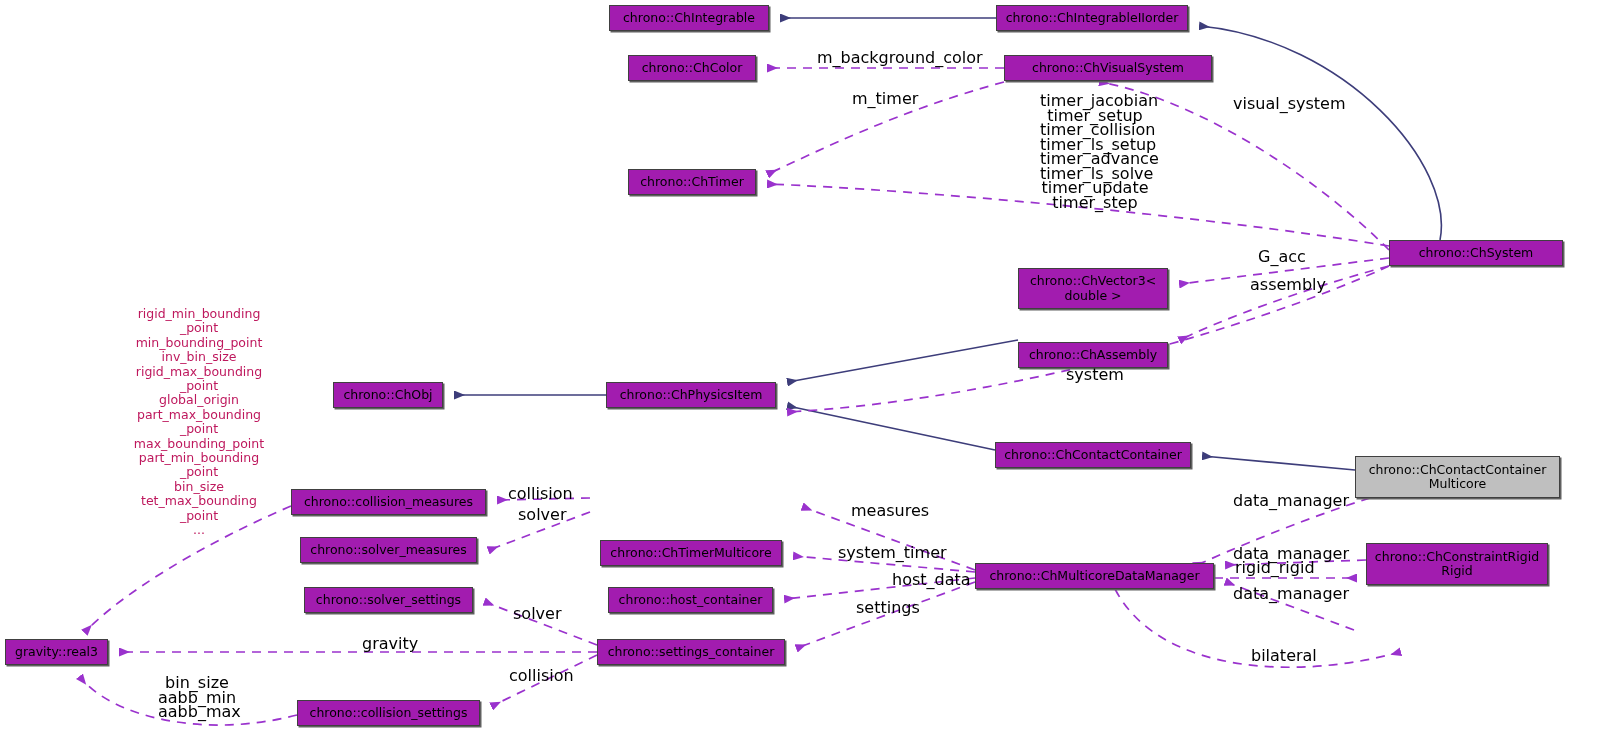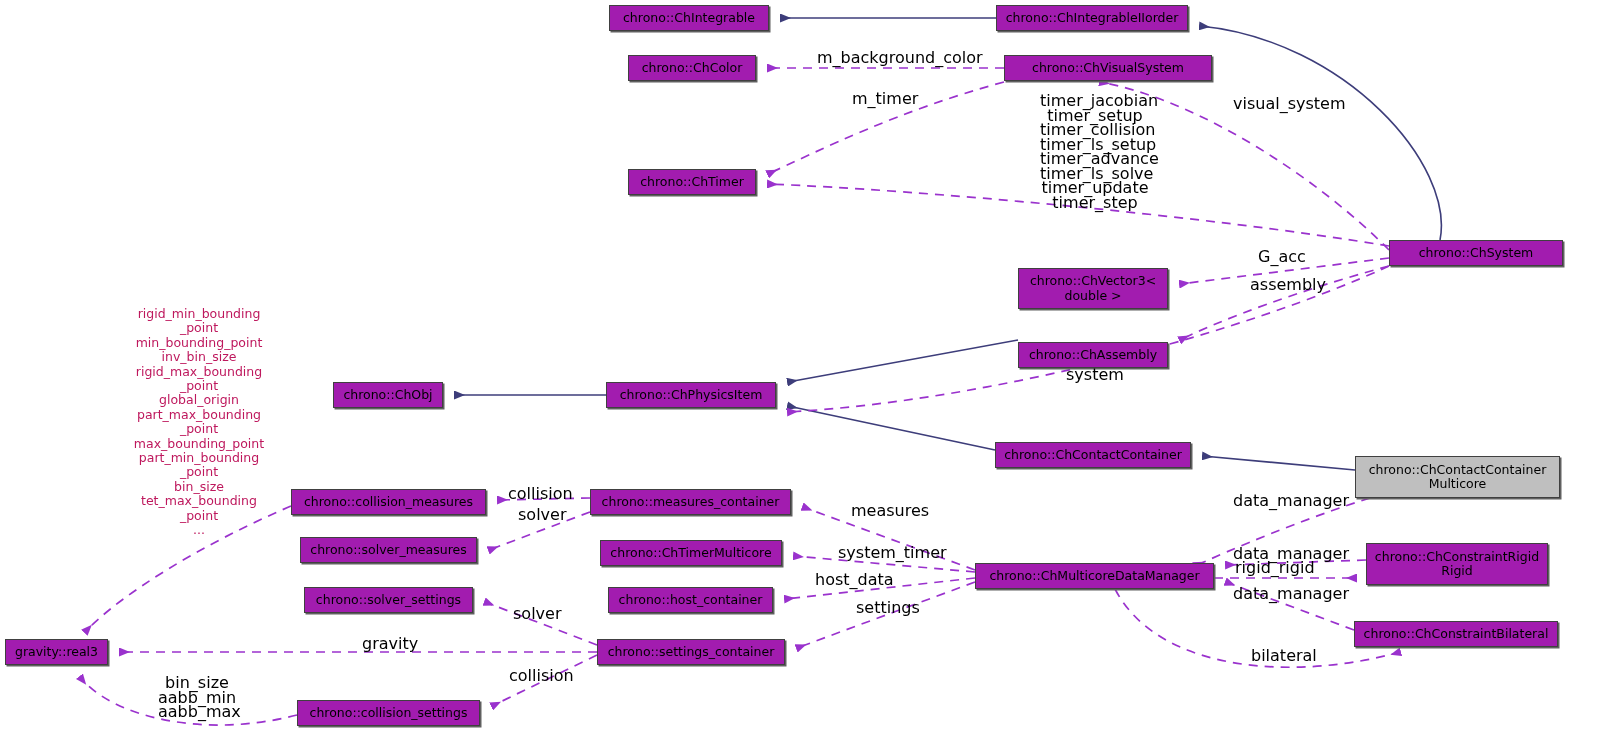"chrono::measures_container" div.node { html: <div>chrono::measures_container</div> -> none }
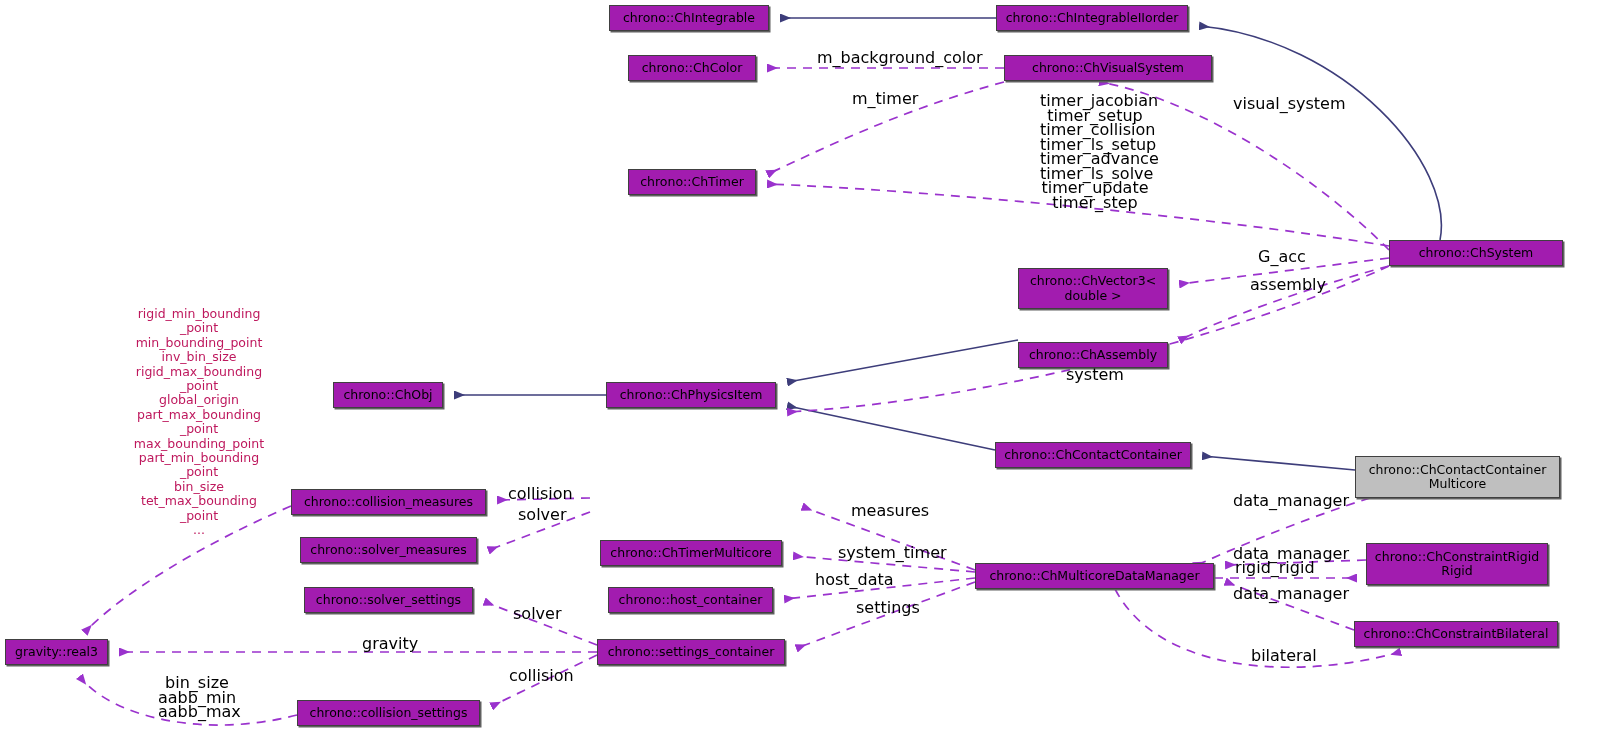"host_data" div.edge-label { left: 815px -> 892px }
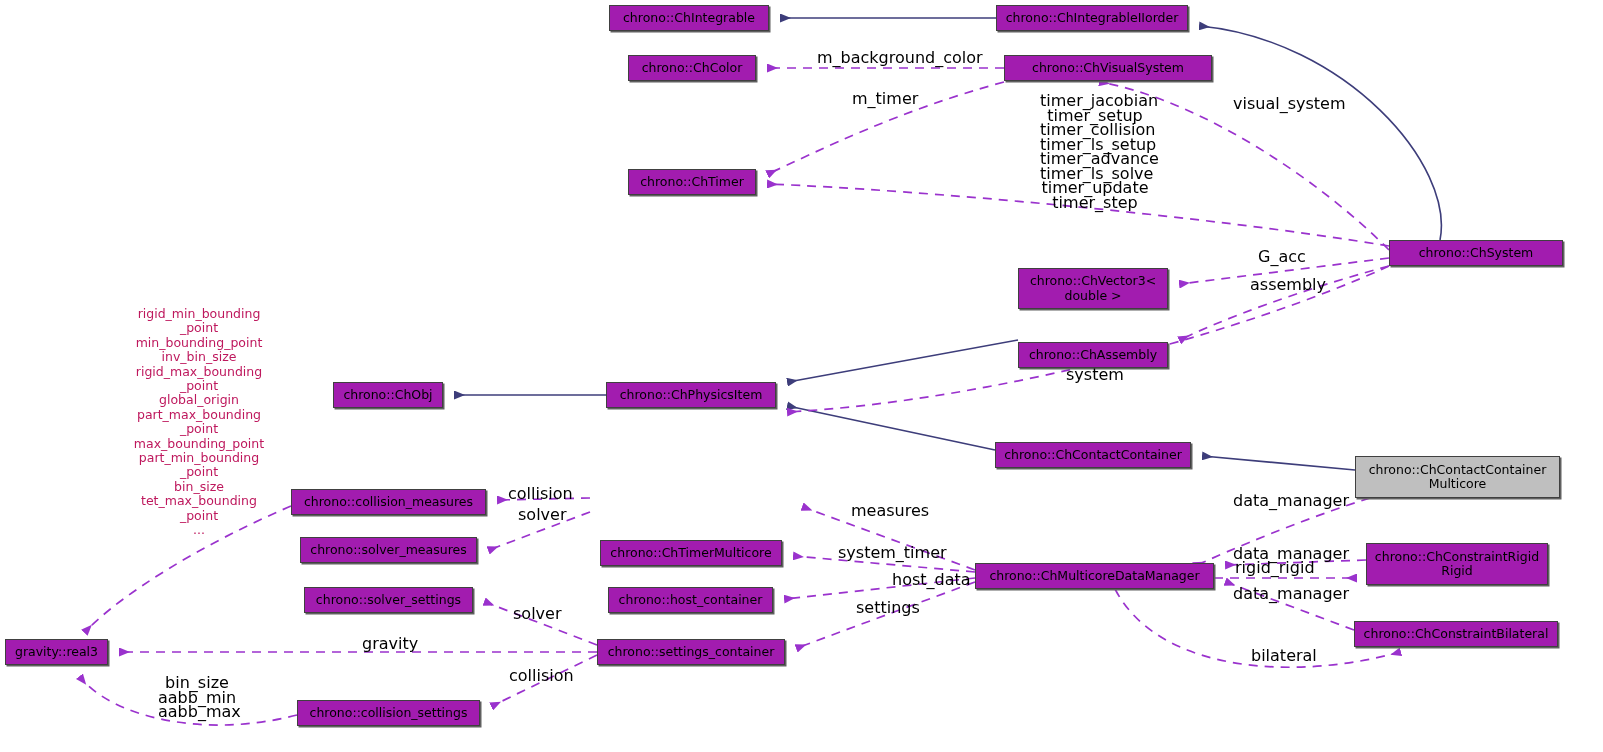"chrono::ChConstraintBilateral" div.node { html: <div>chrono::ChConstraintBilateral</div> -> none }
